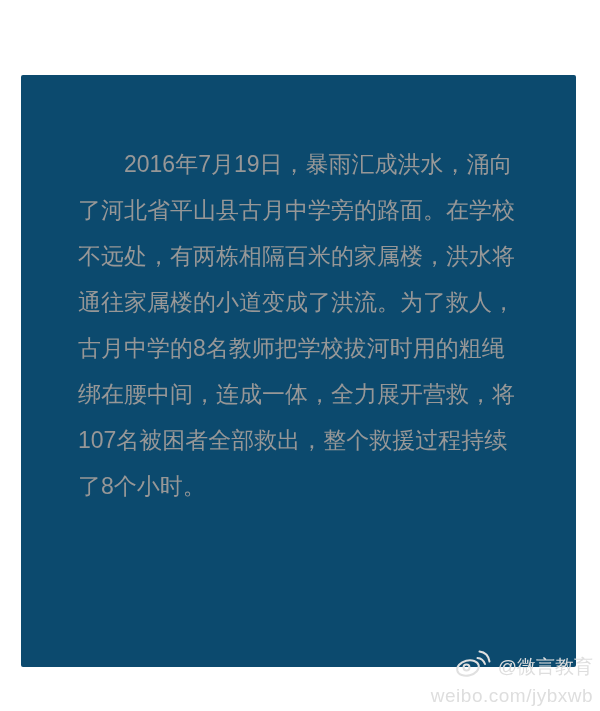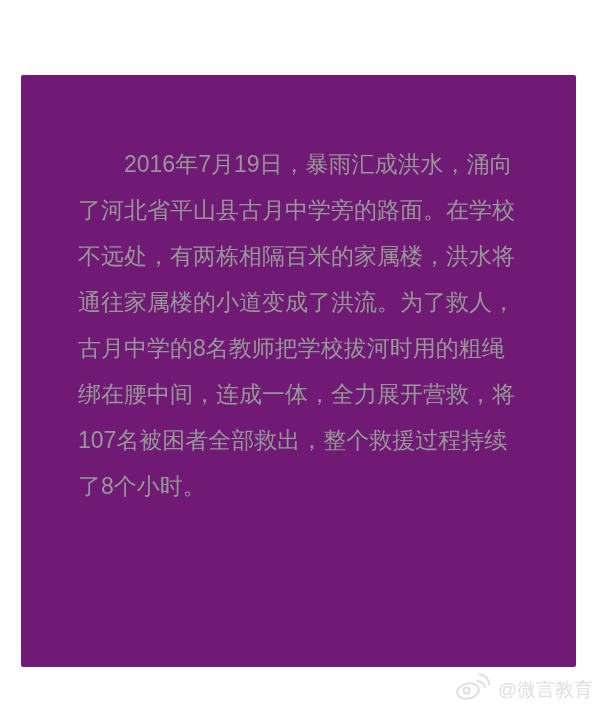"2016年7月19日，暴雨汇成洪水，涌向" .panel { background: #701a75 -> #0c4a6e }
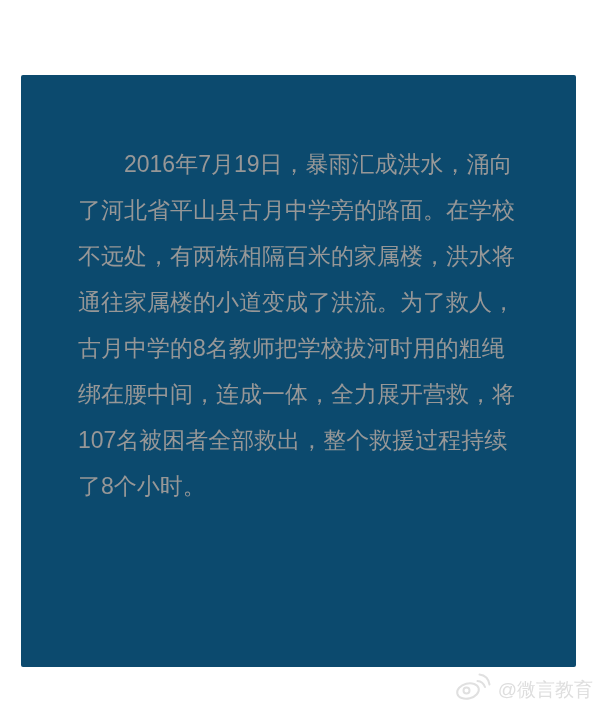"weibo.com/jybxwb" div.wm-line2 { html: none -> <div>weibo.com/jybxwb</div> }
